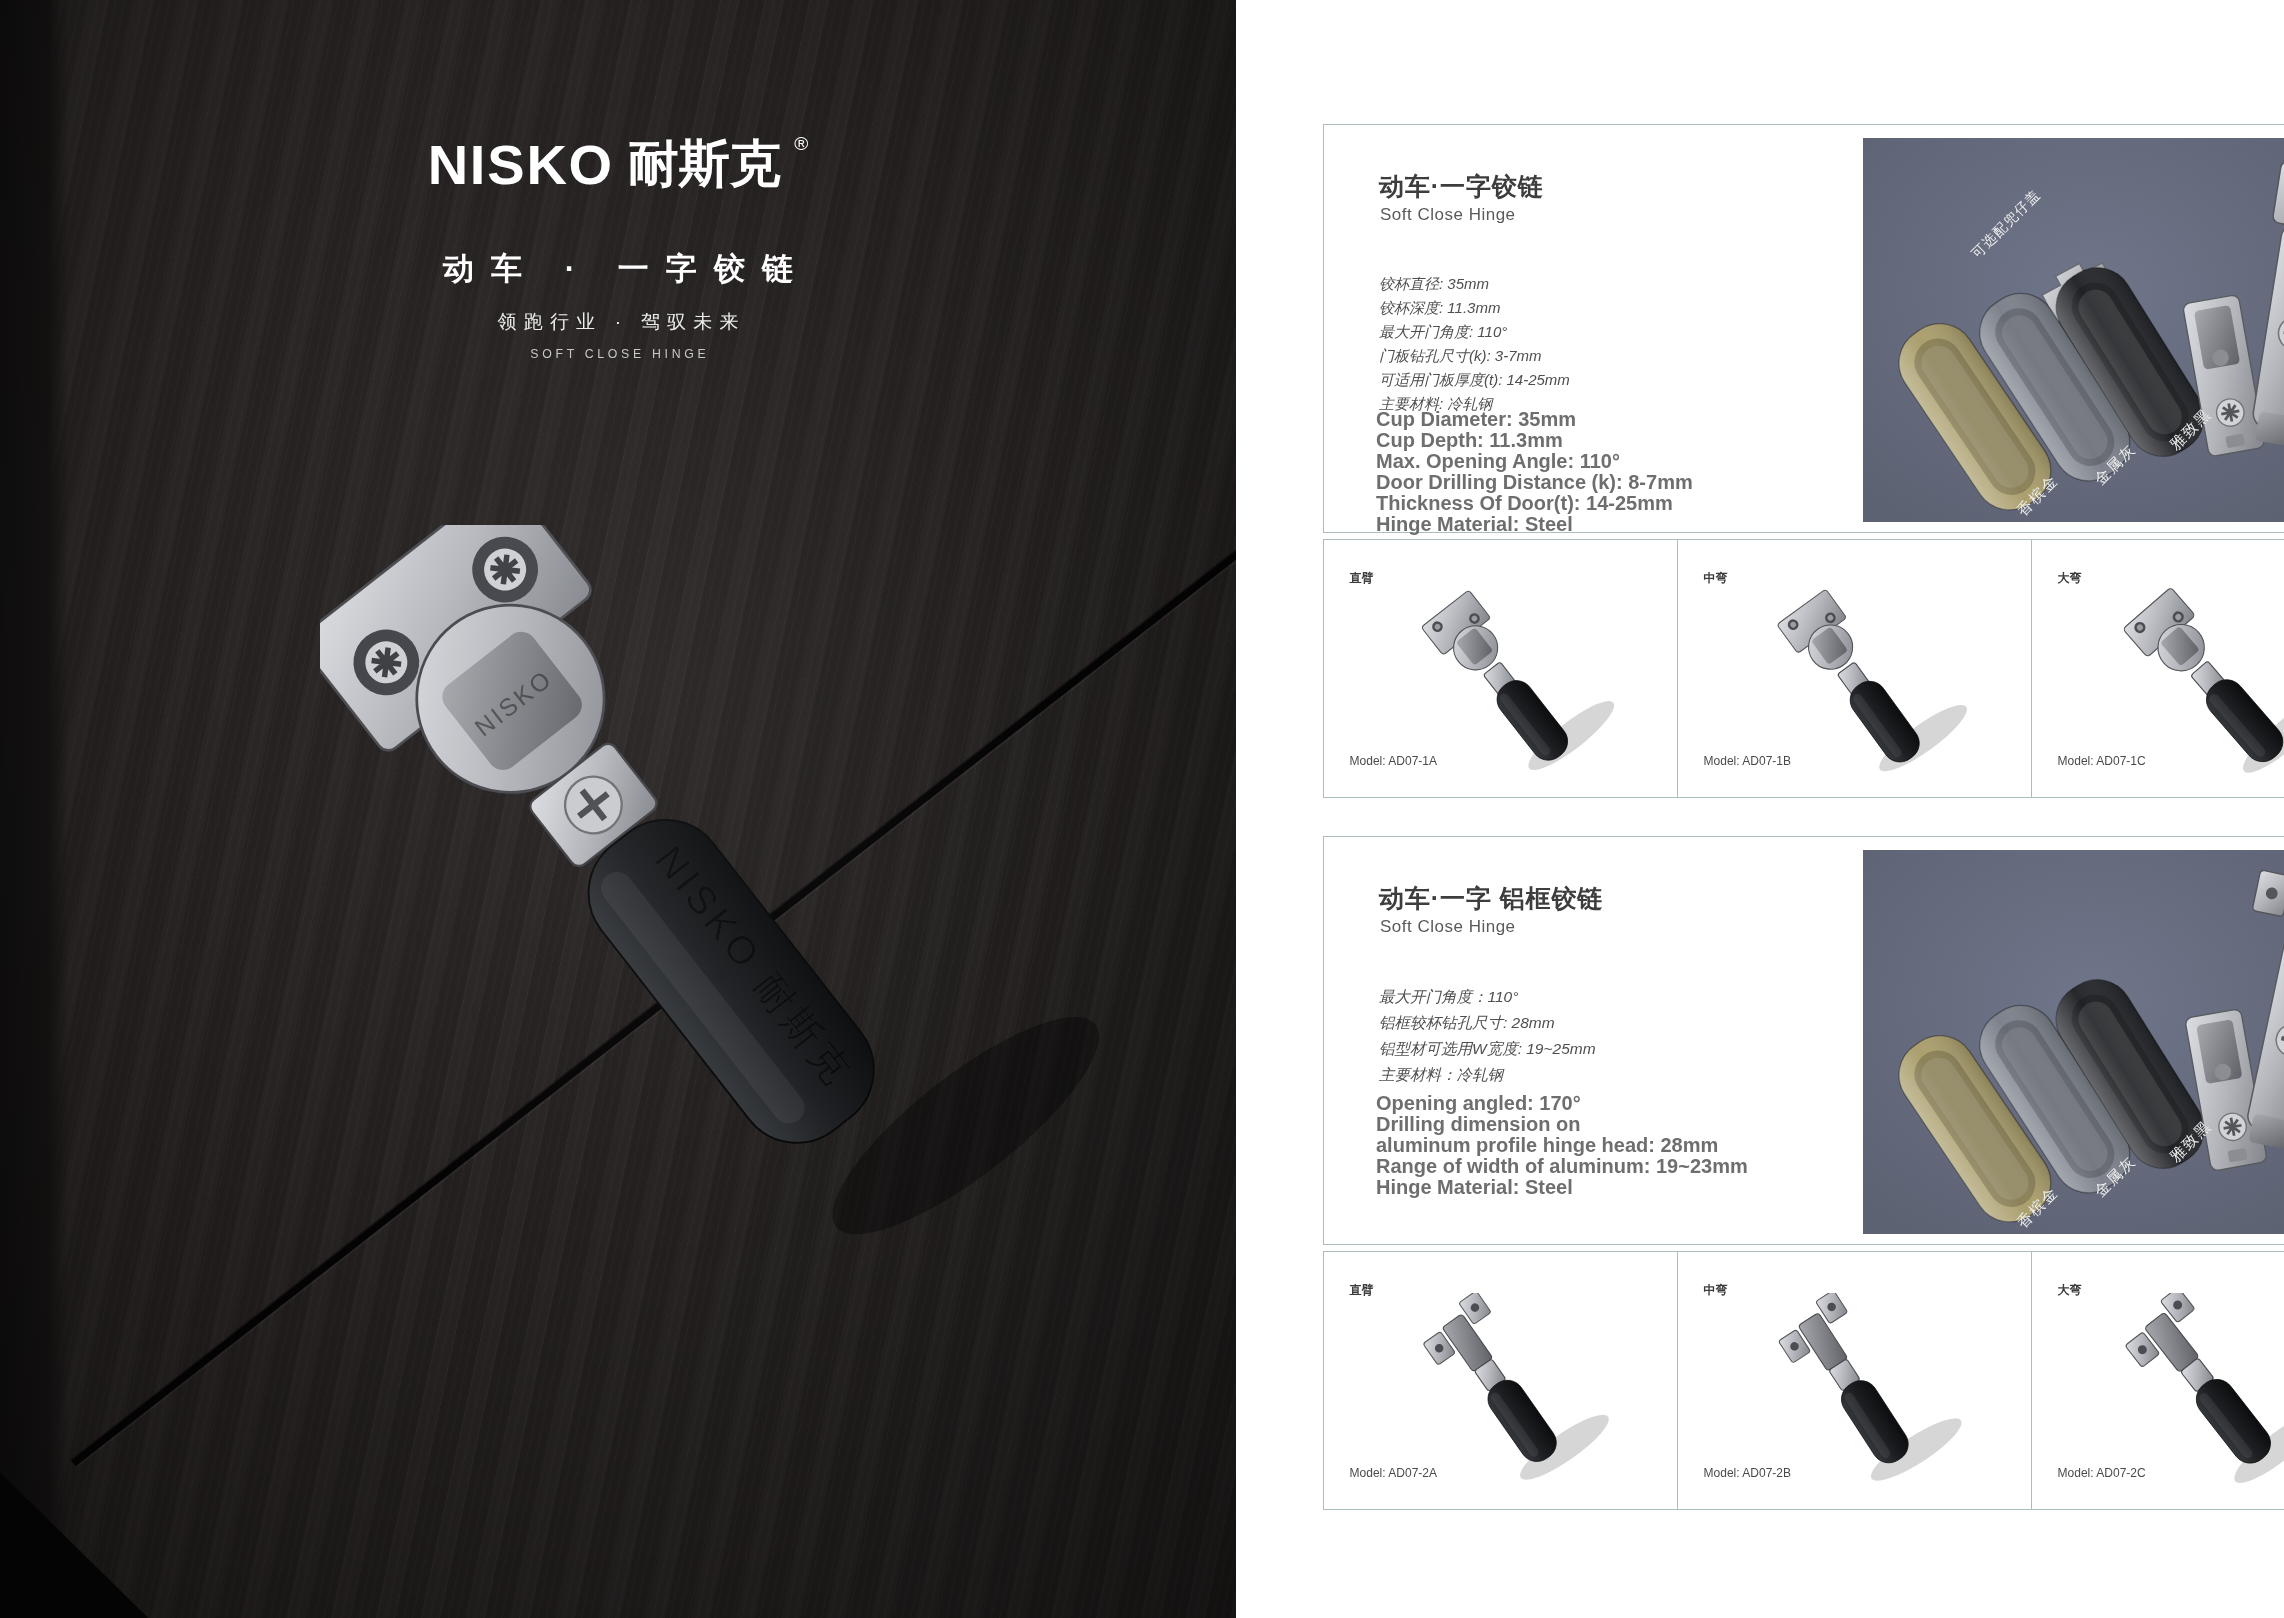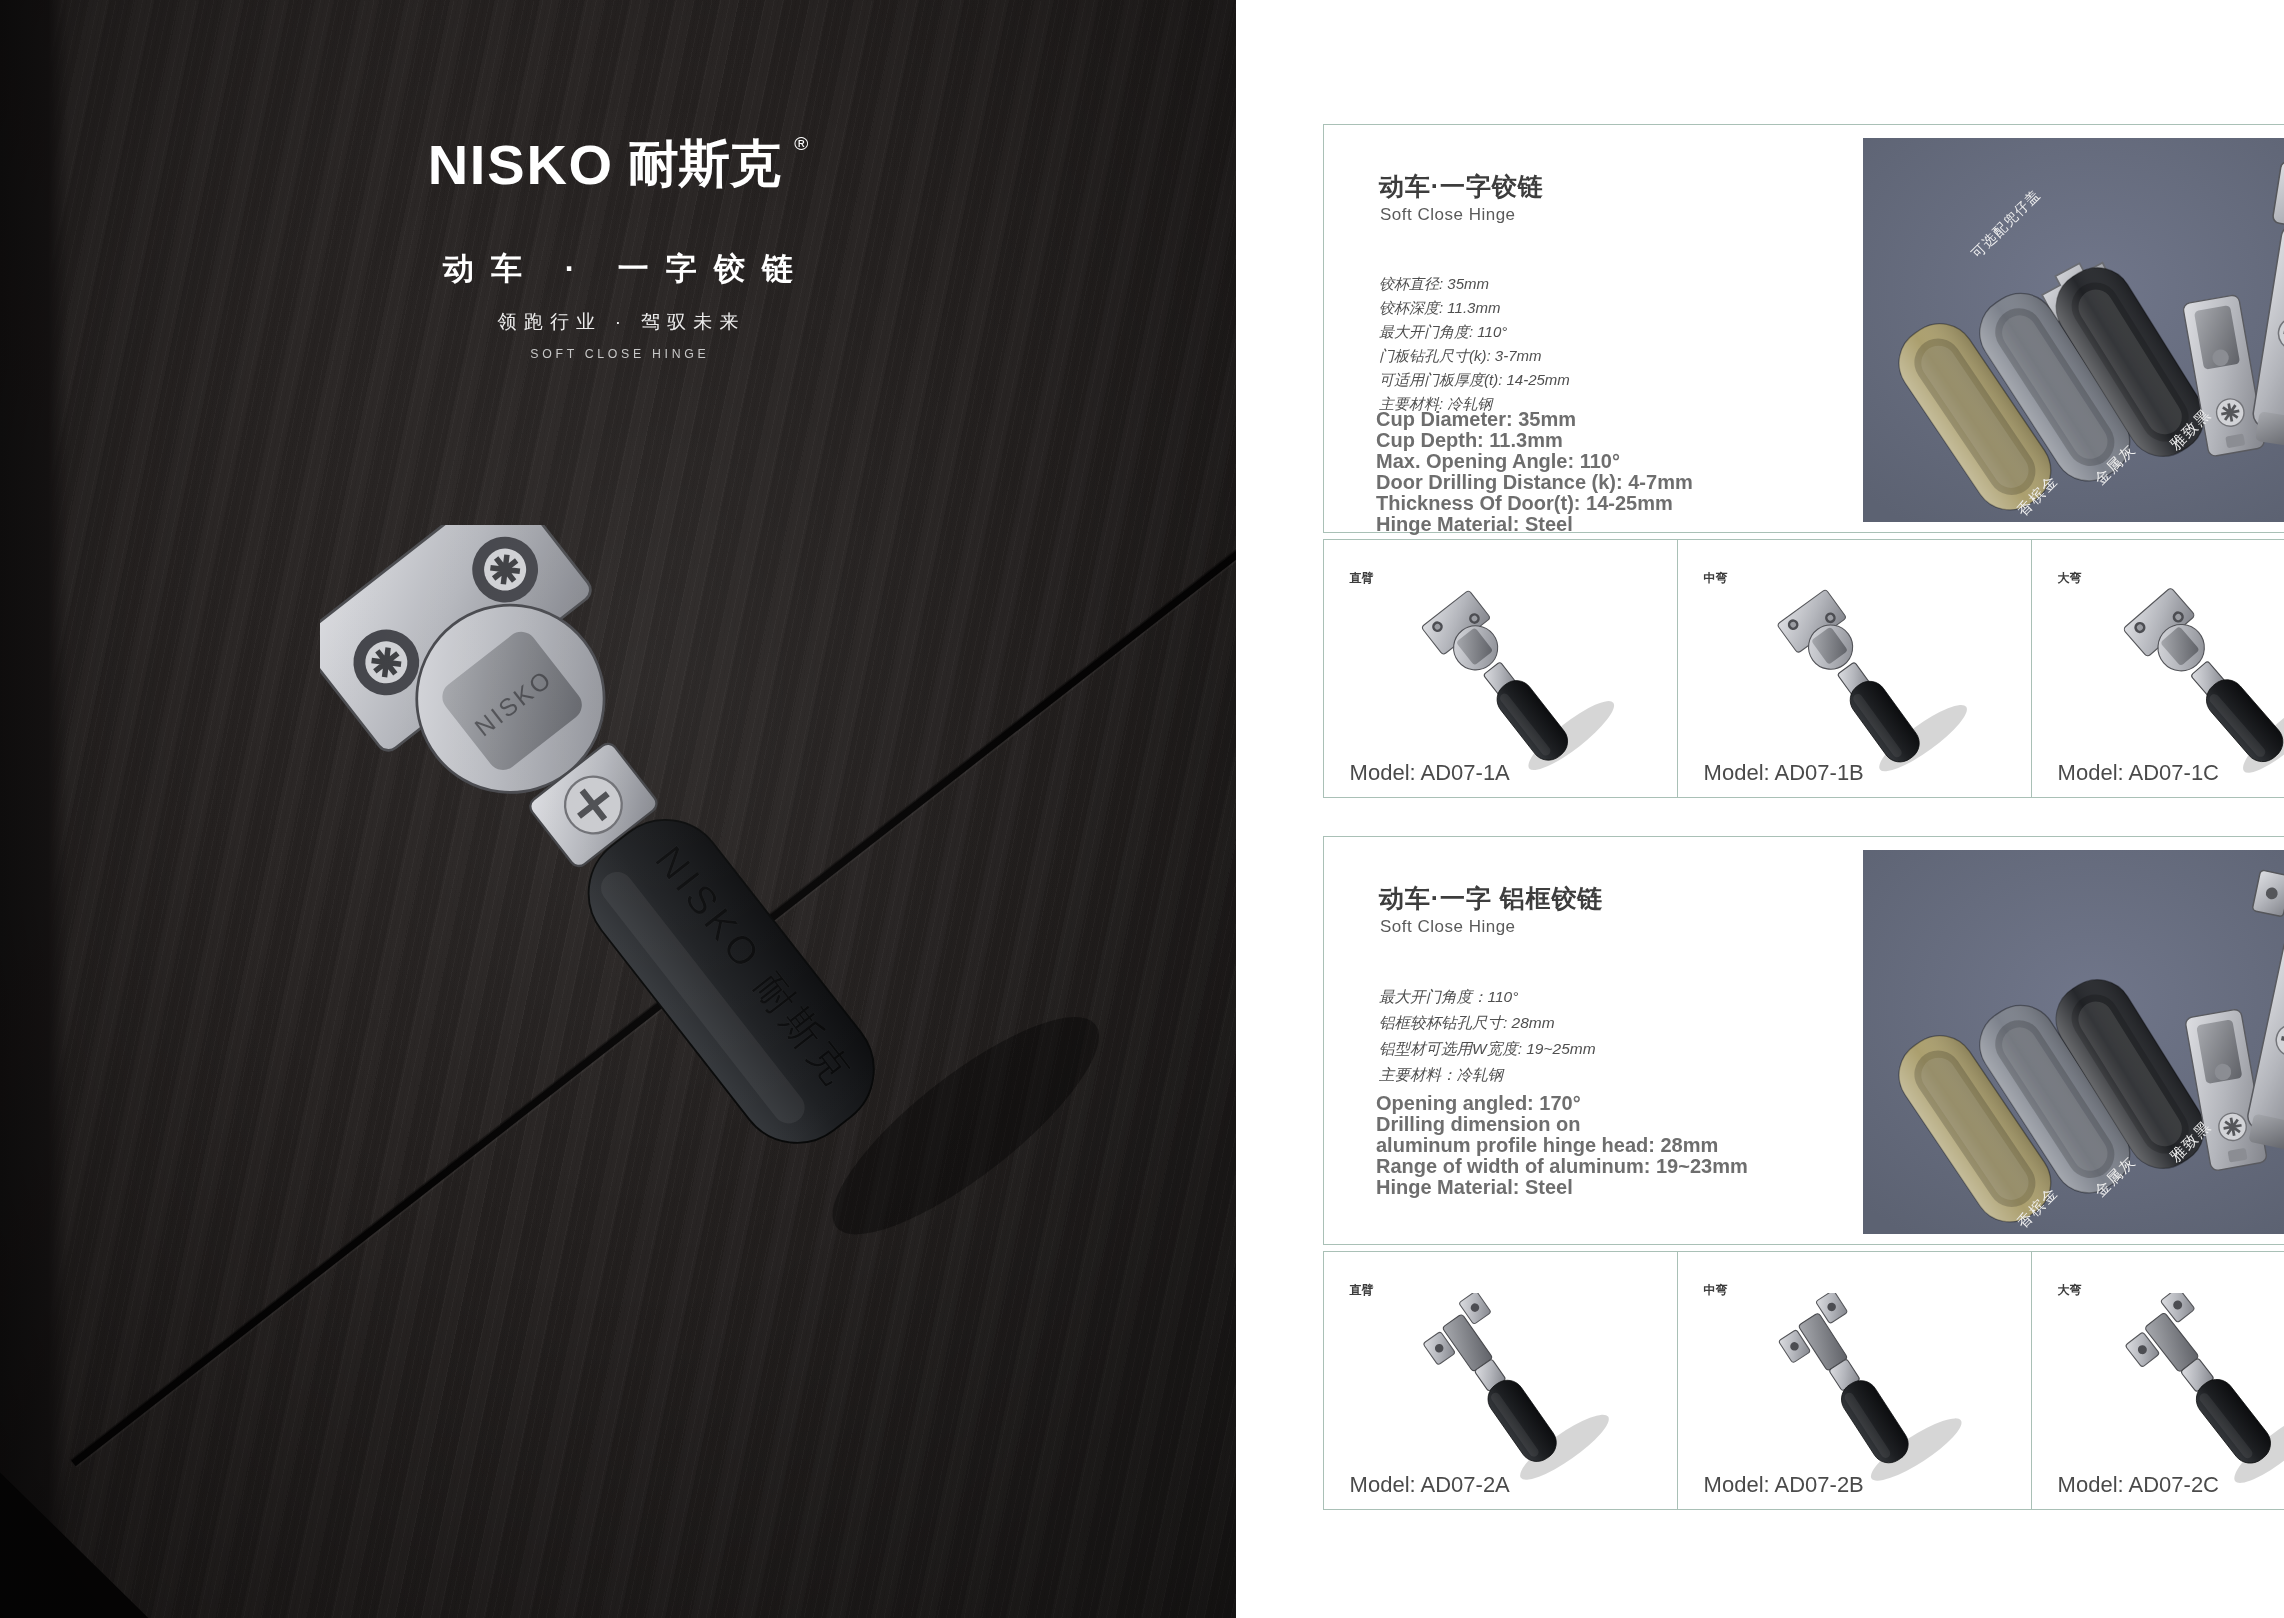"Door Drilling Distance (k): 4-7mm" div { text: 4-7mm -> 8-7mm }
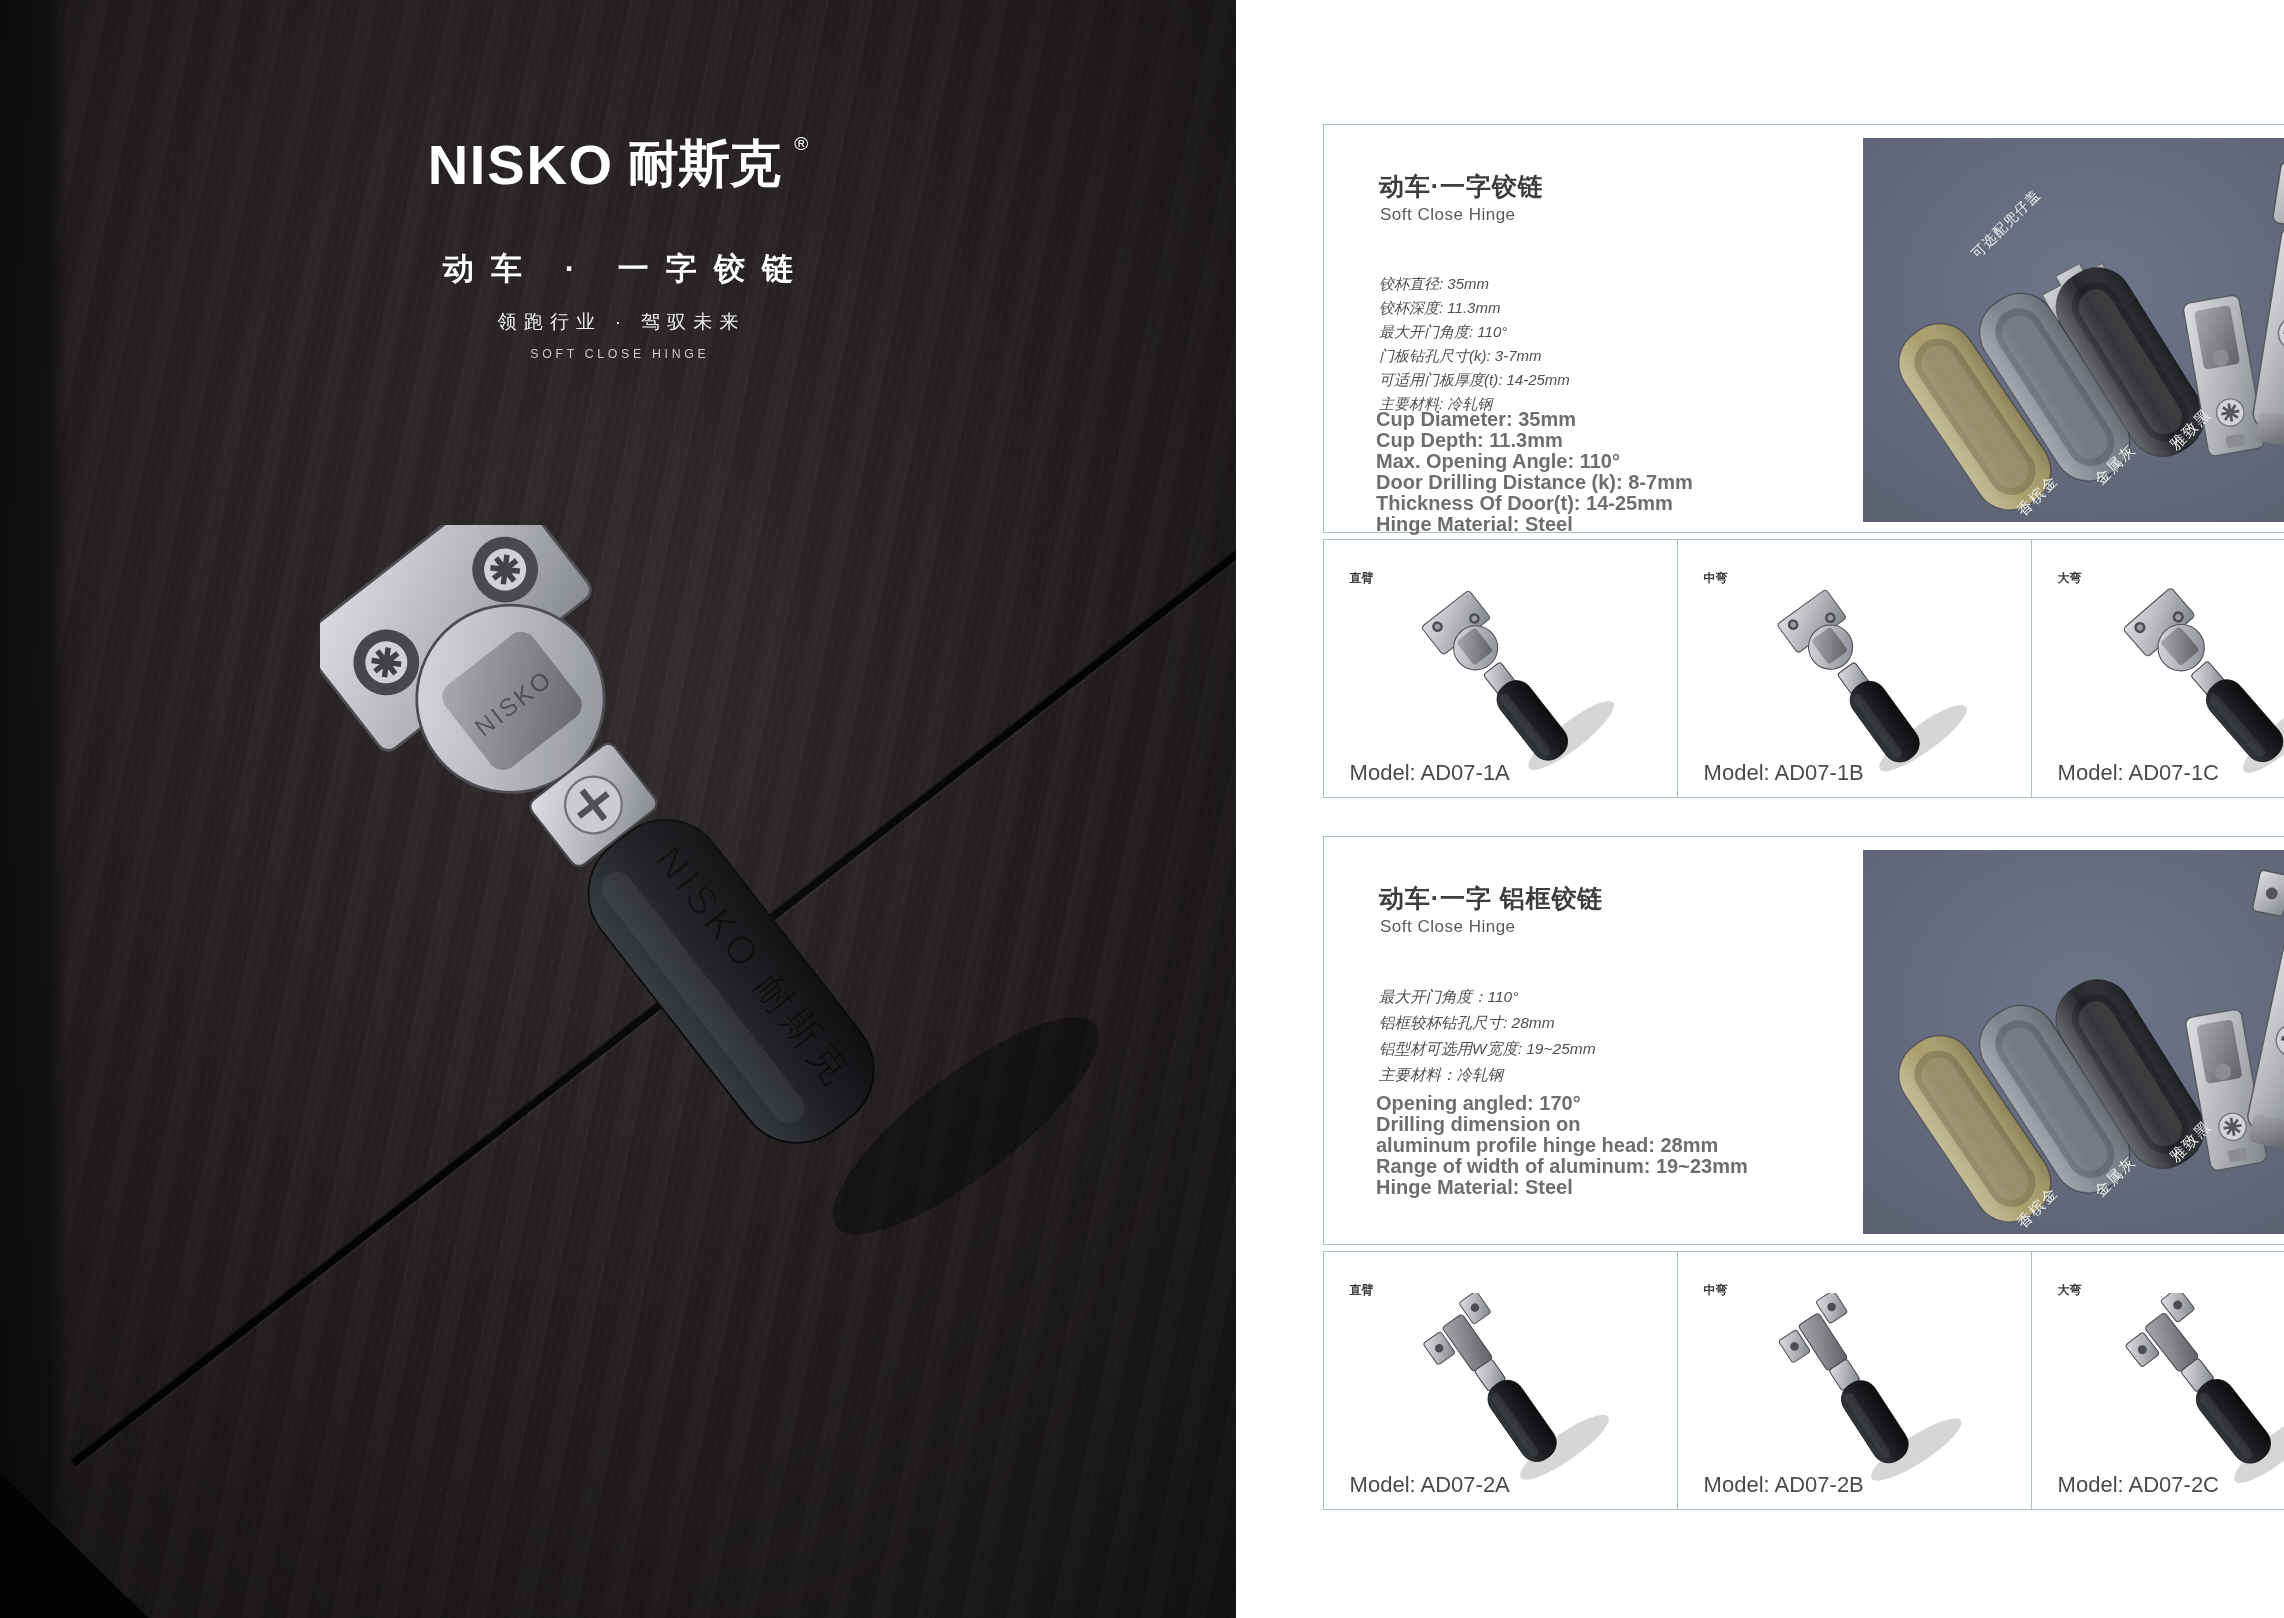"Model: AD07-1A" .cell-model { bottom: 11px -> 29px; font-size: 22px -> 12px }
